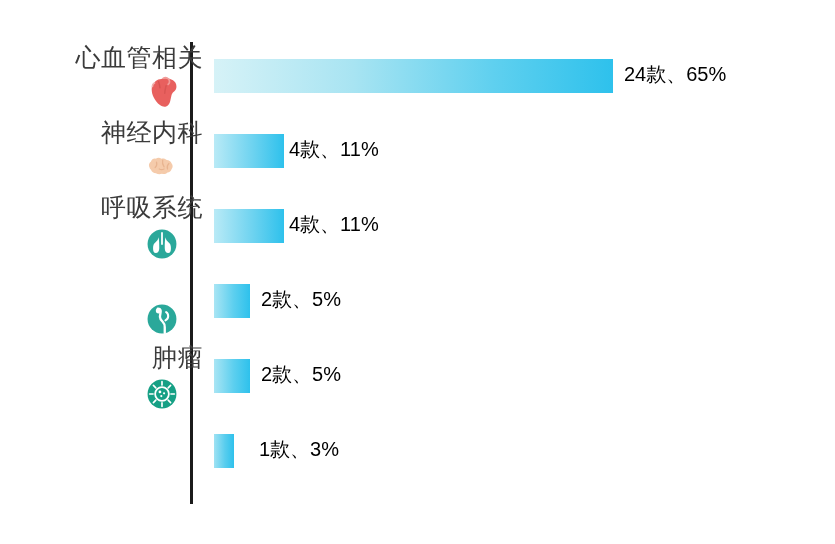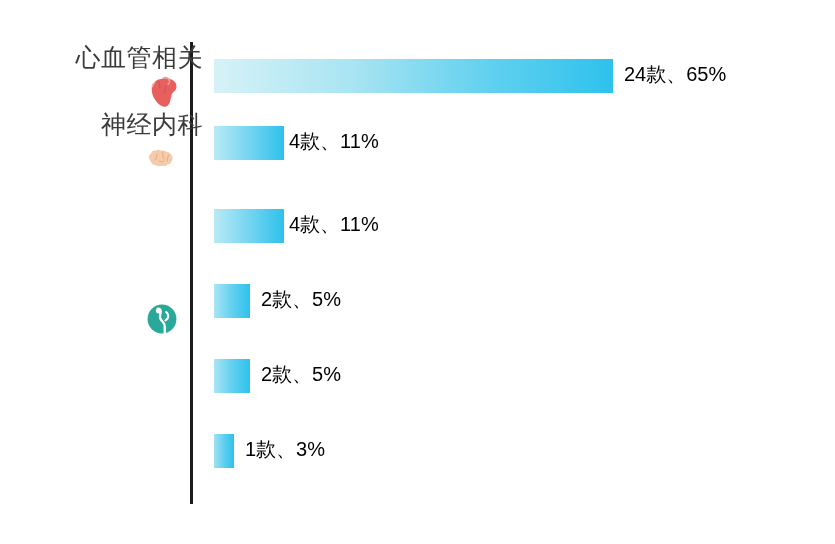"神经内科" div.row { top: 109px -> 117px }
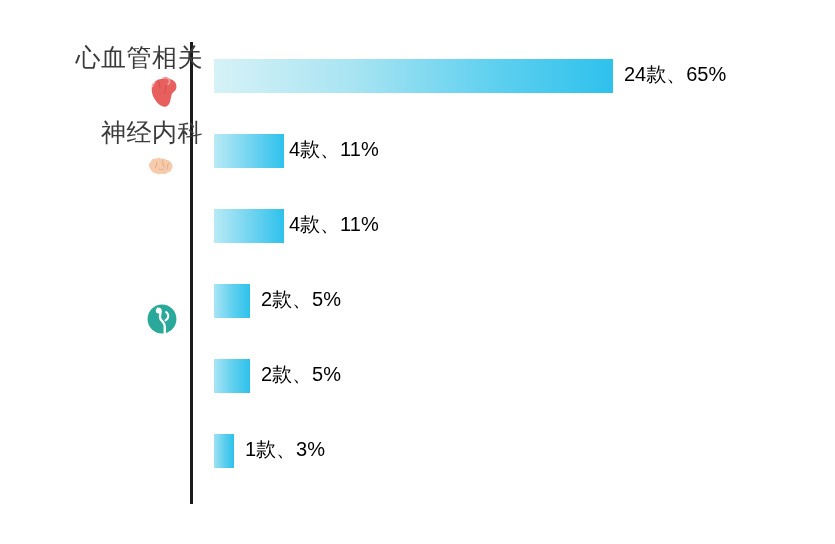"呼吸系统" div.cat-block { html: none -> <div> <div>呼吸系统</div> <div> <svg> <circle></circle> <path></path> <path></path> <path></path> </svg> </div> </div> }
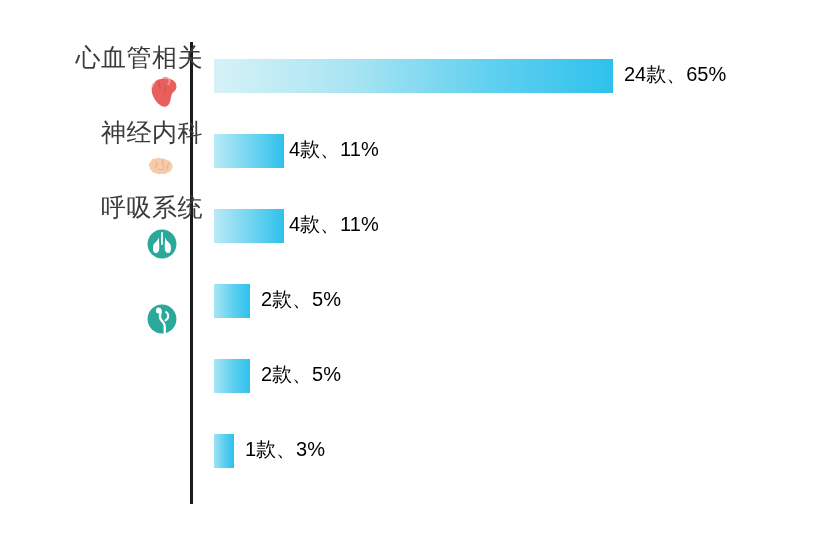"肿瘤" div.cat-block { html: none -> <div> <div>肿瘤</div> <div> <svg> <circle></circle> <g> <path></path> </g> <circle></circle> <circle></circle> <circle></circle> <circle></circle> </svg> </div> </div> }
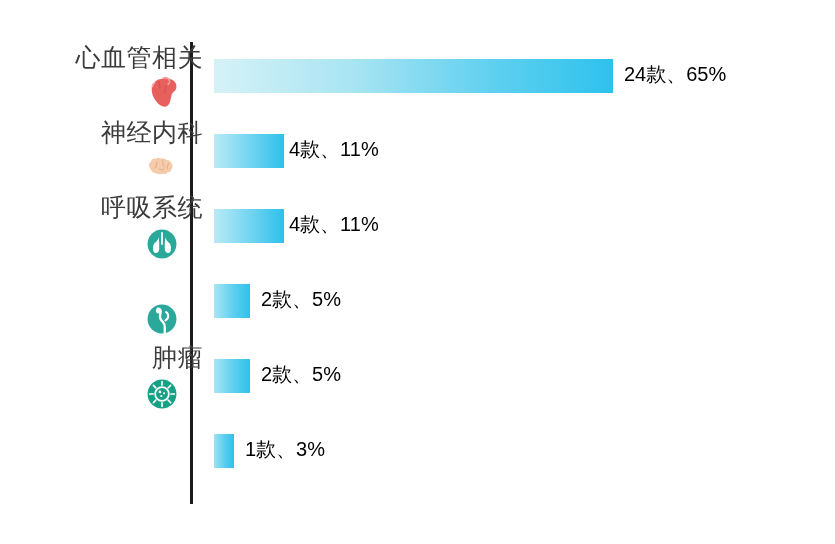"1款、3%" div.bar-value { left: 224px -> 238px }
